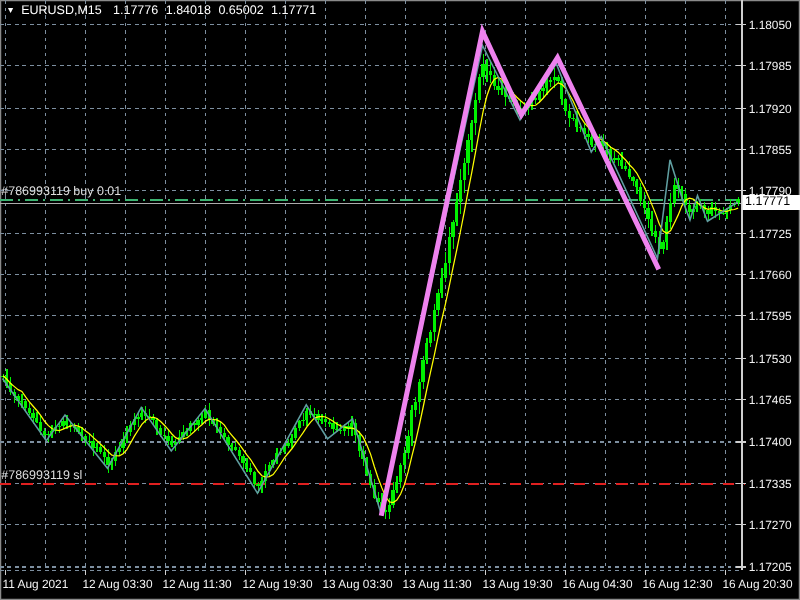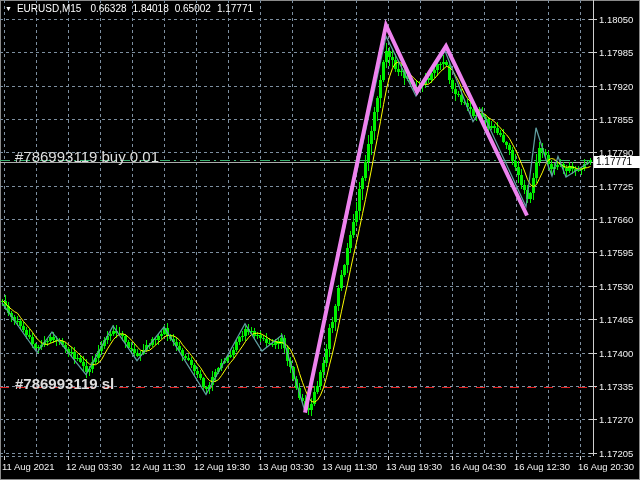"0.66328" span.v { text: 0.66328 -> 1.17776 }
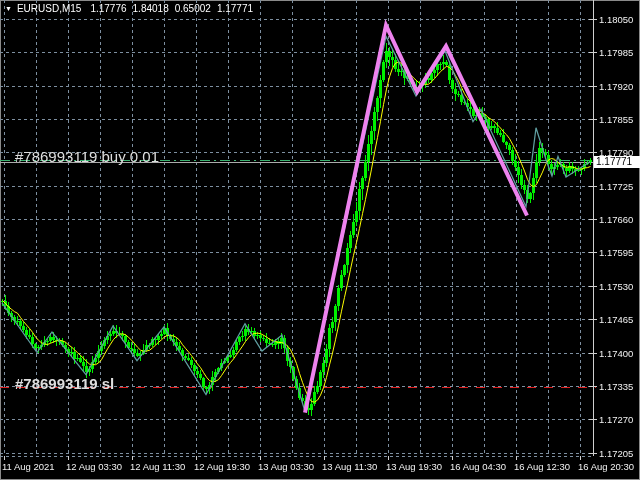"#786993119 buy 0.01" .order-label { font-size: 15px -> 10px; left: 15px -> 1px }
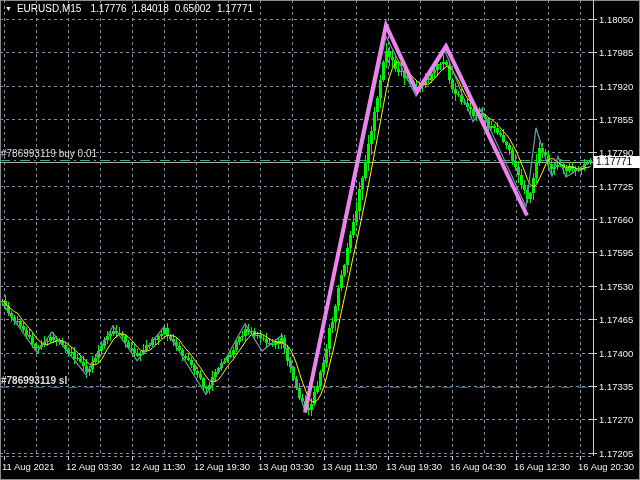"#786993119 sl" div.order-label { font-weight: bold -> none }
